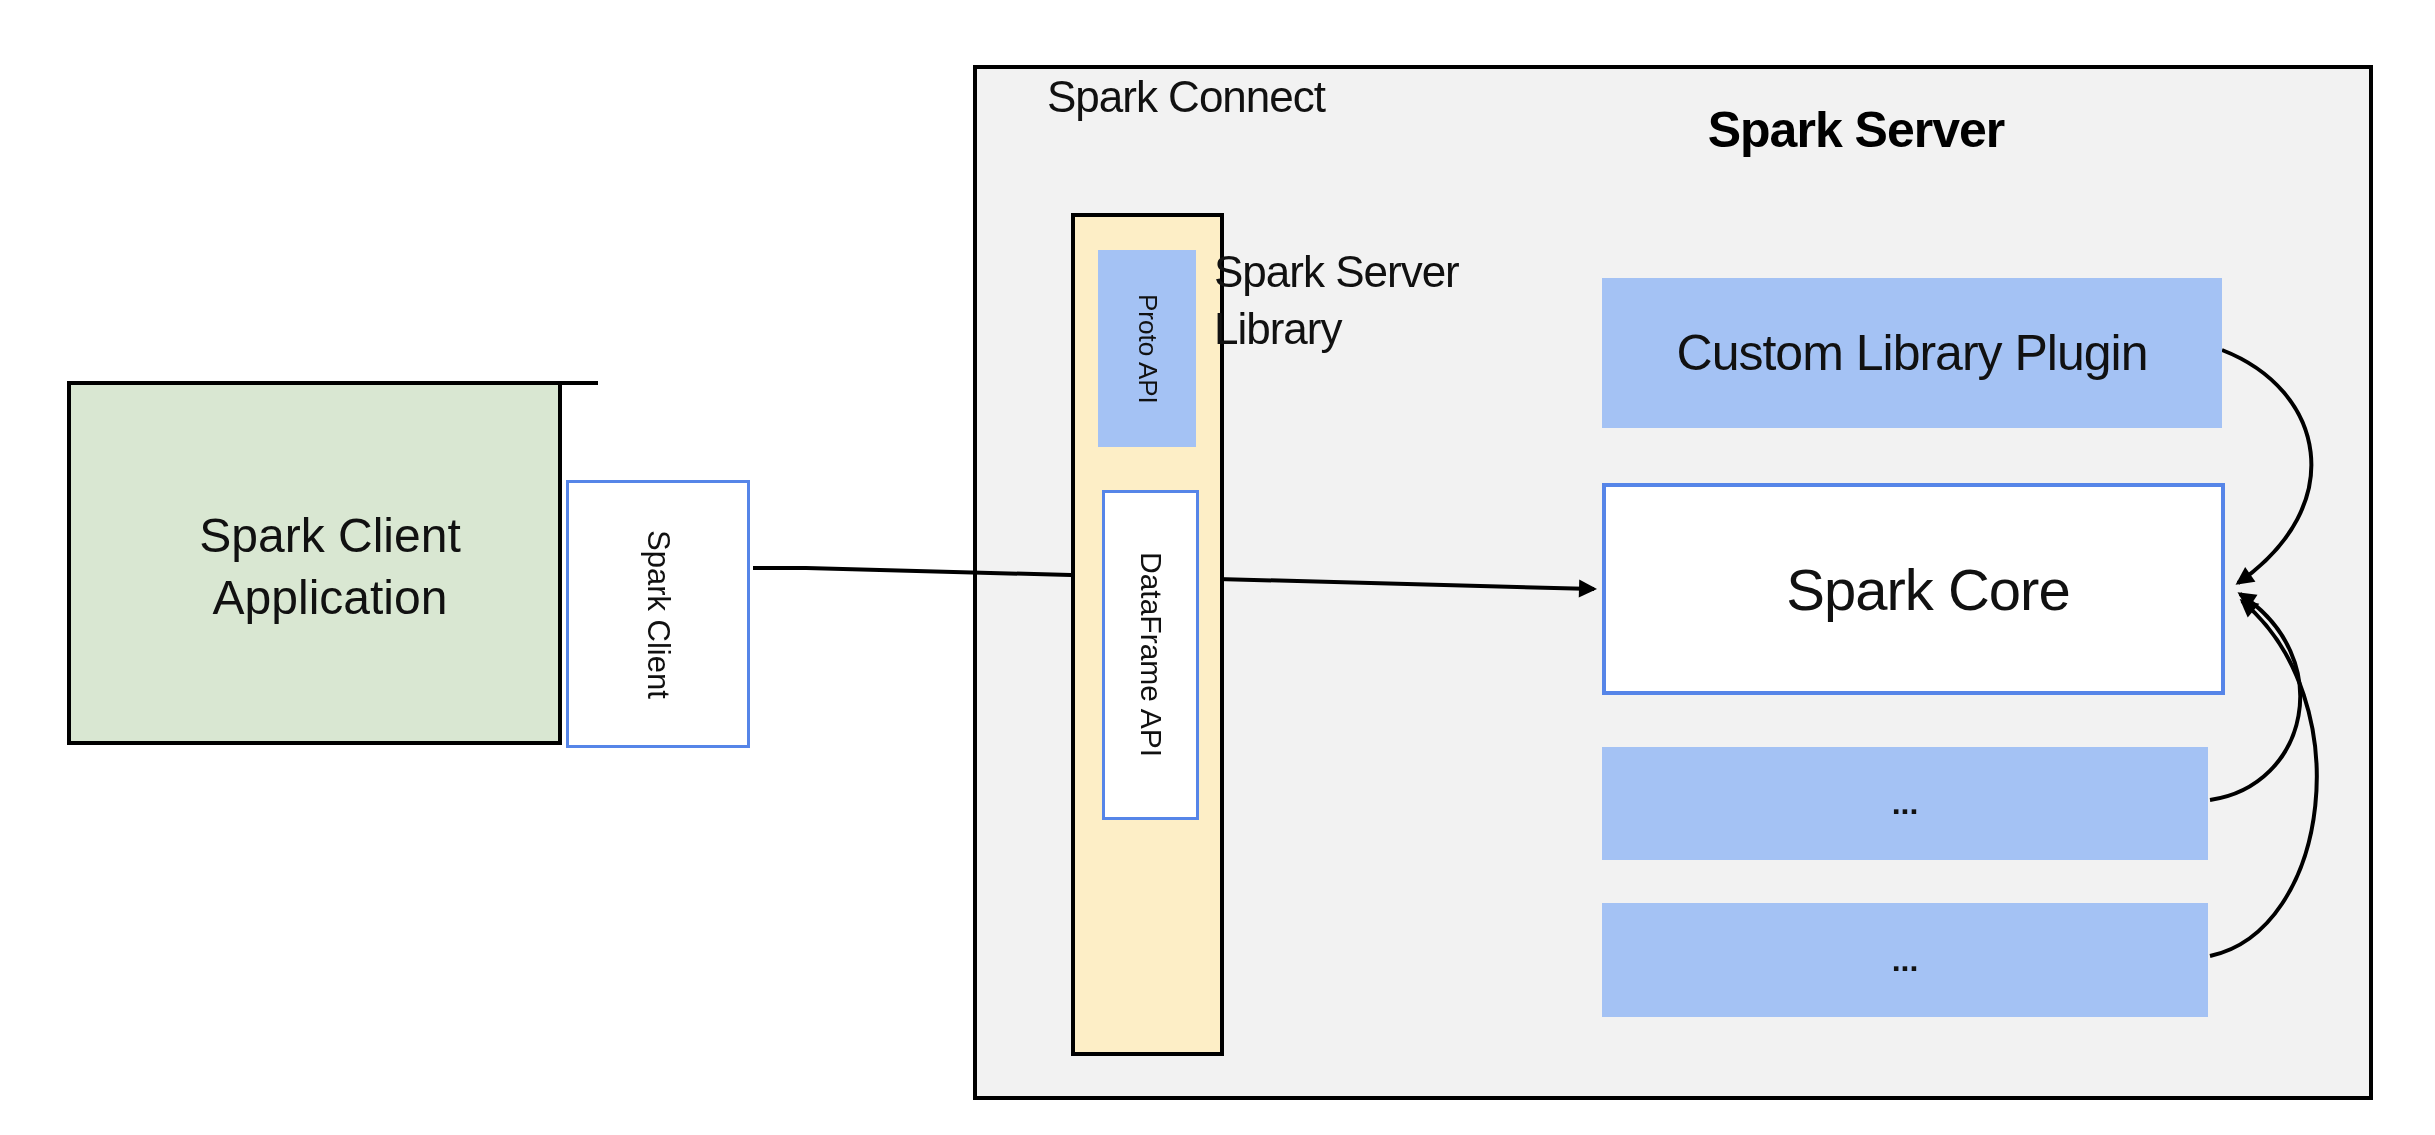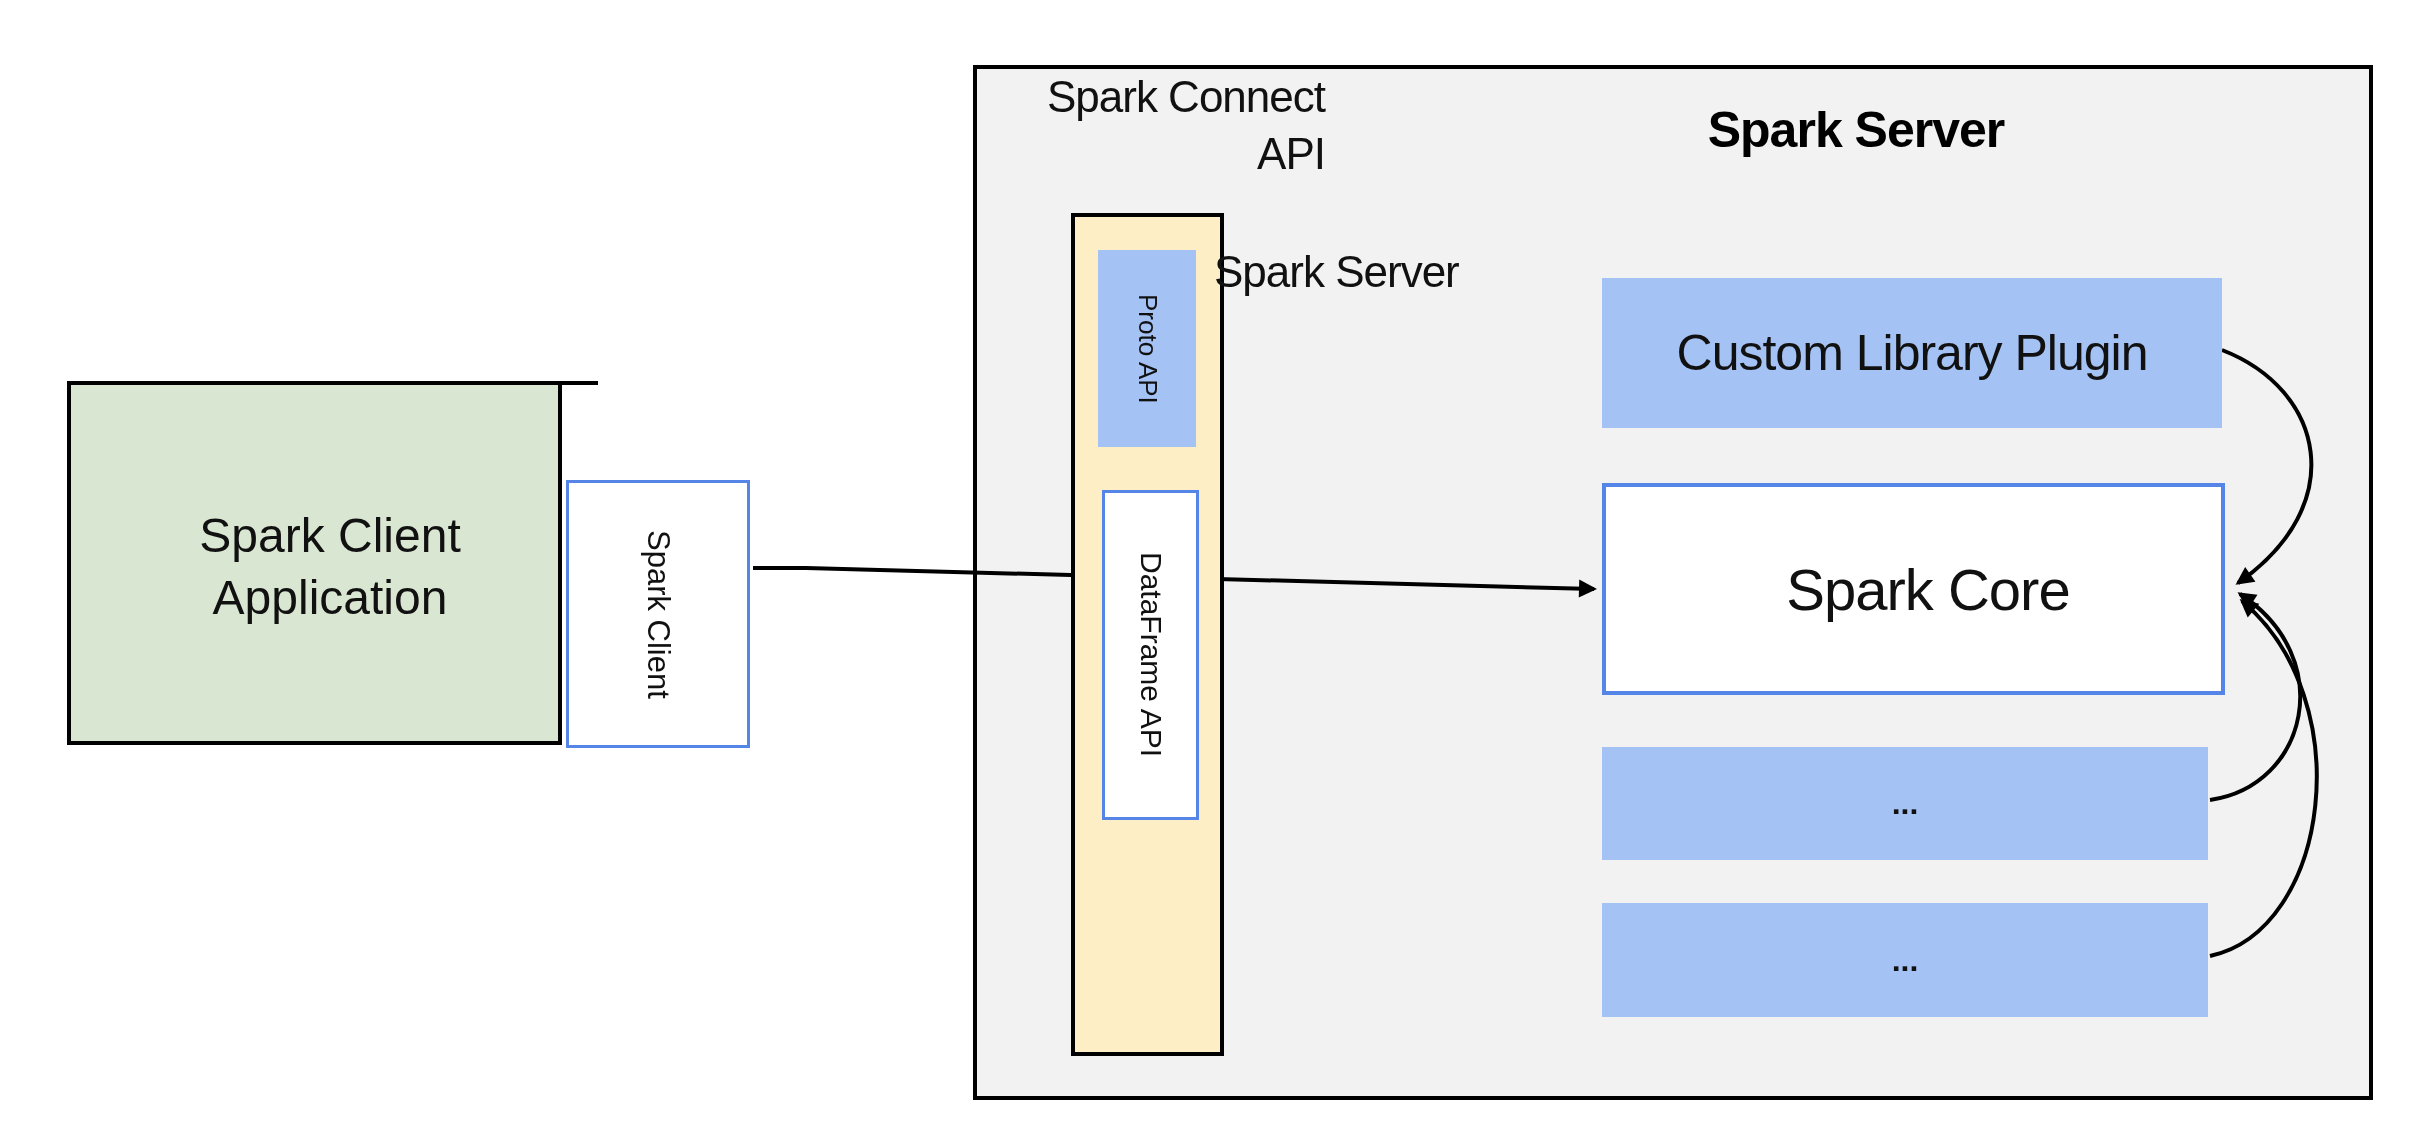"API" div { html: <div>API</div> -> none }
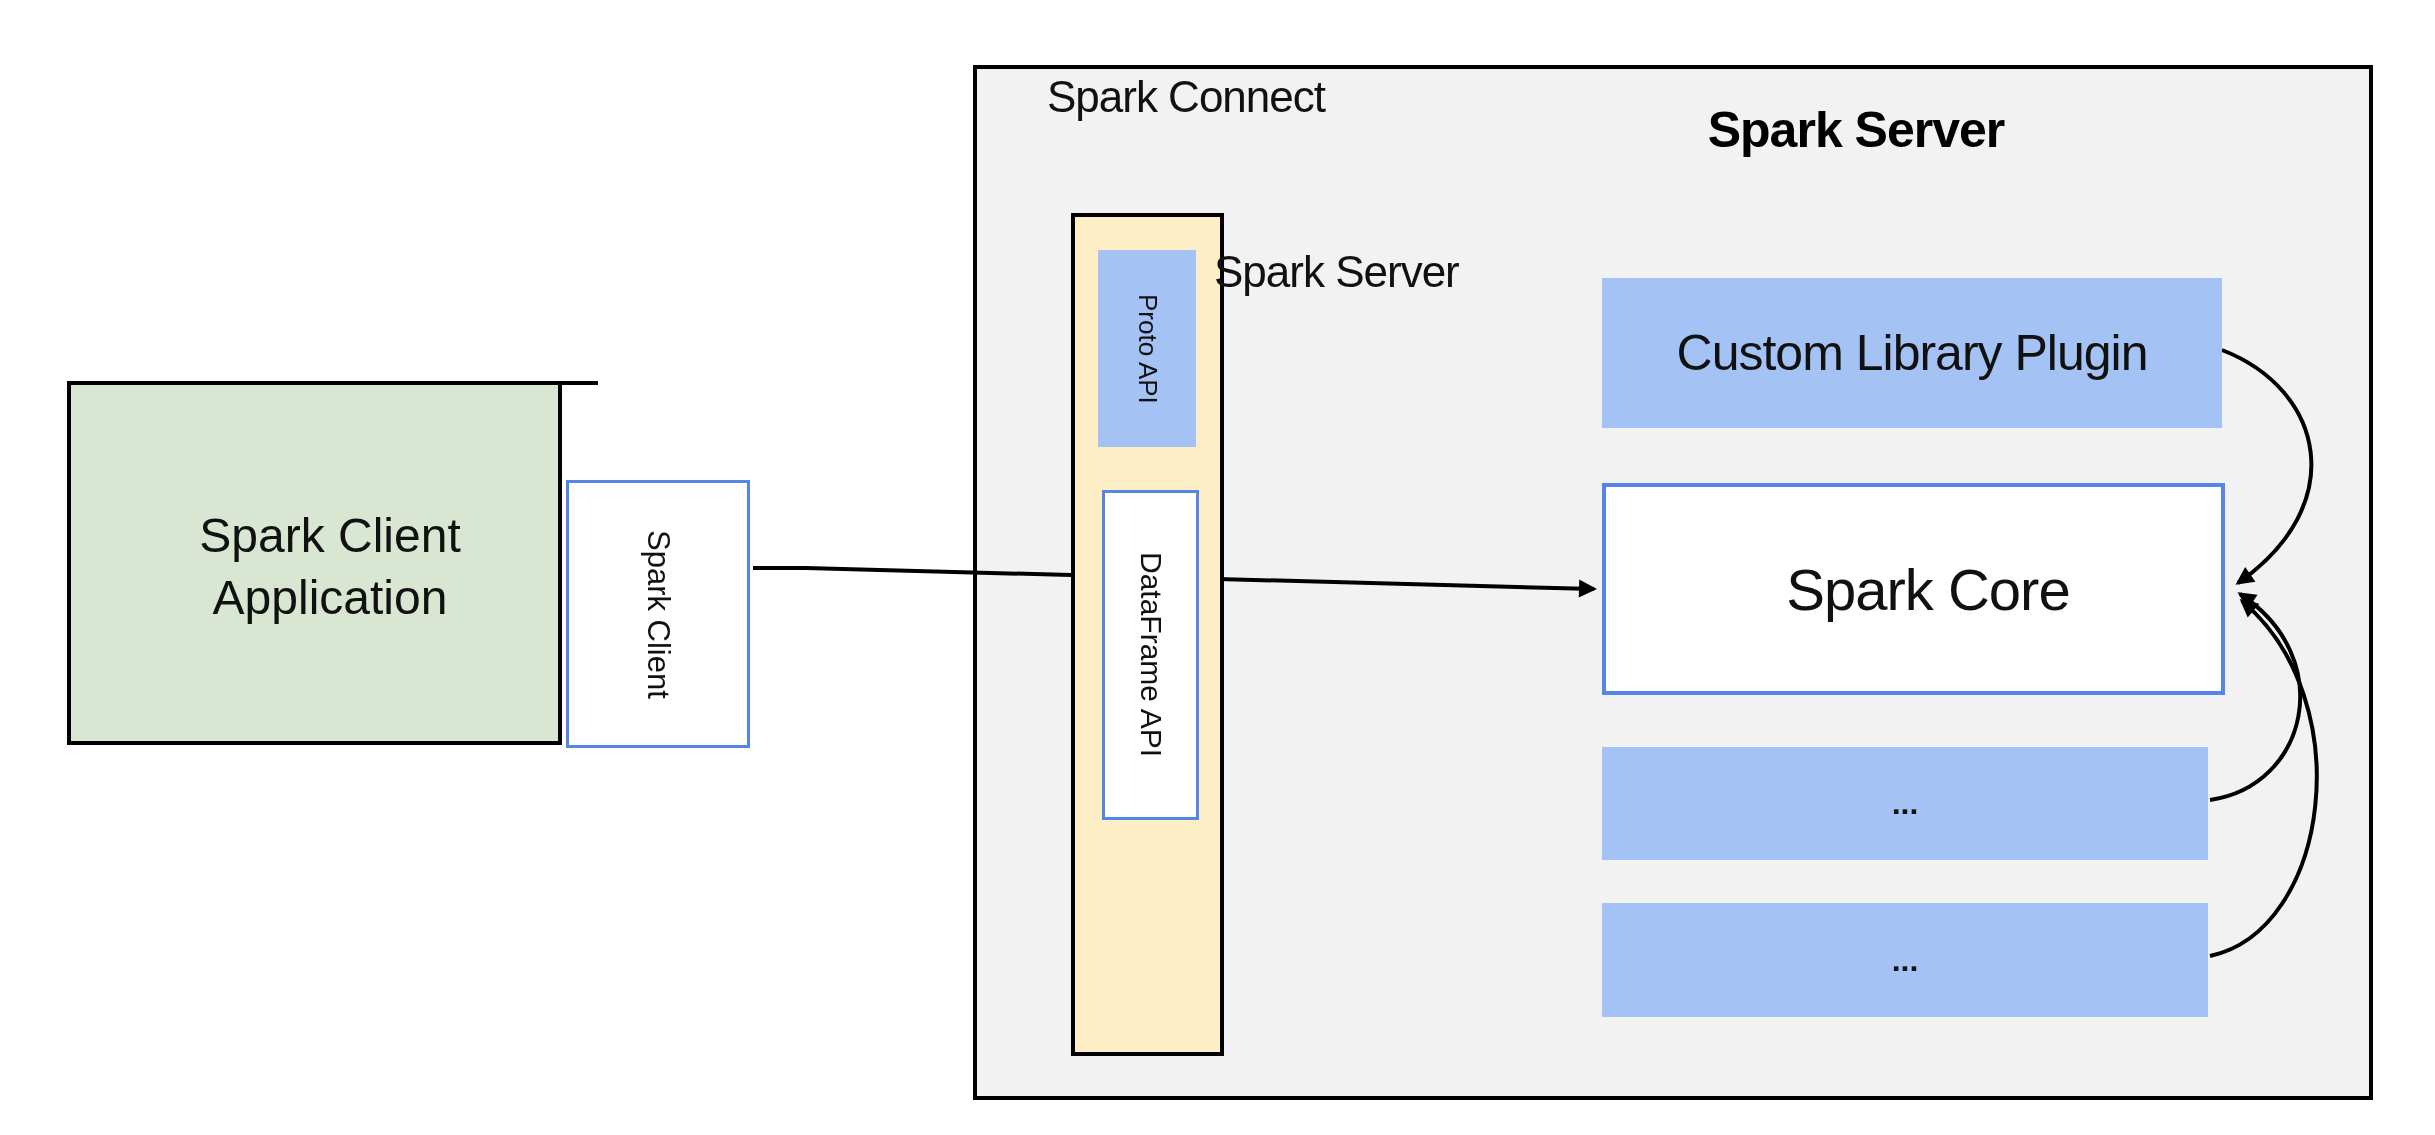"Library" div { html: none -> <div>Library</div> }
